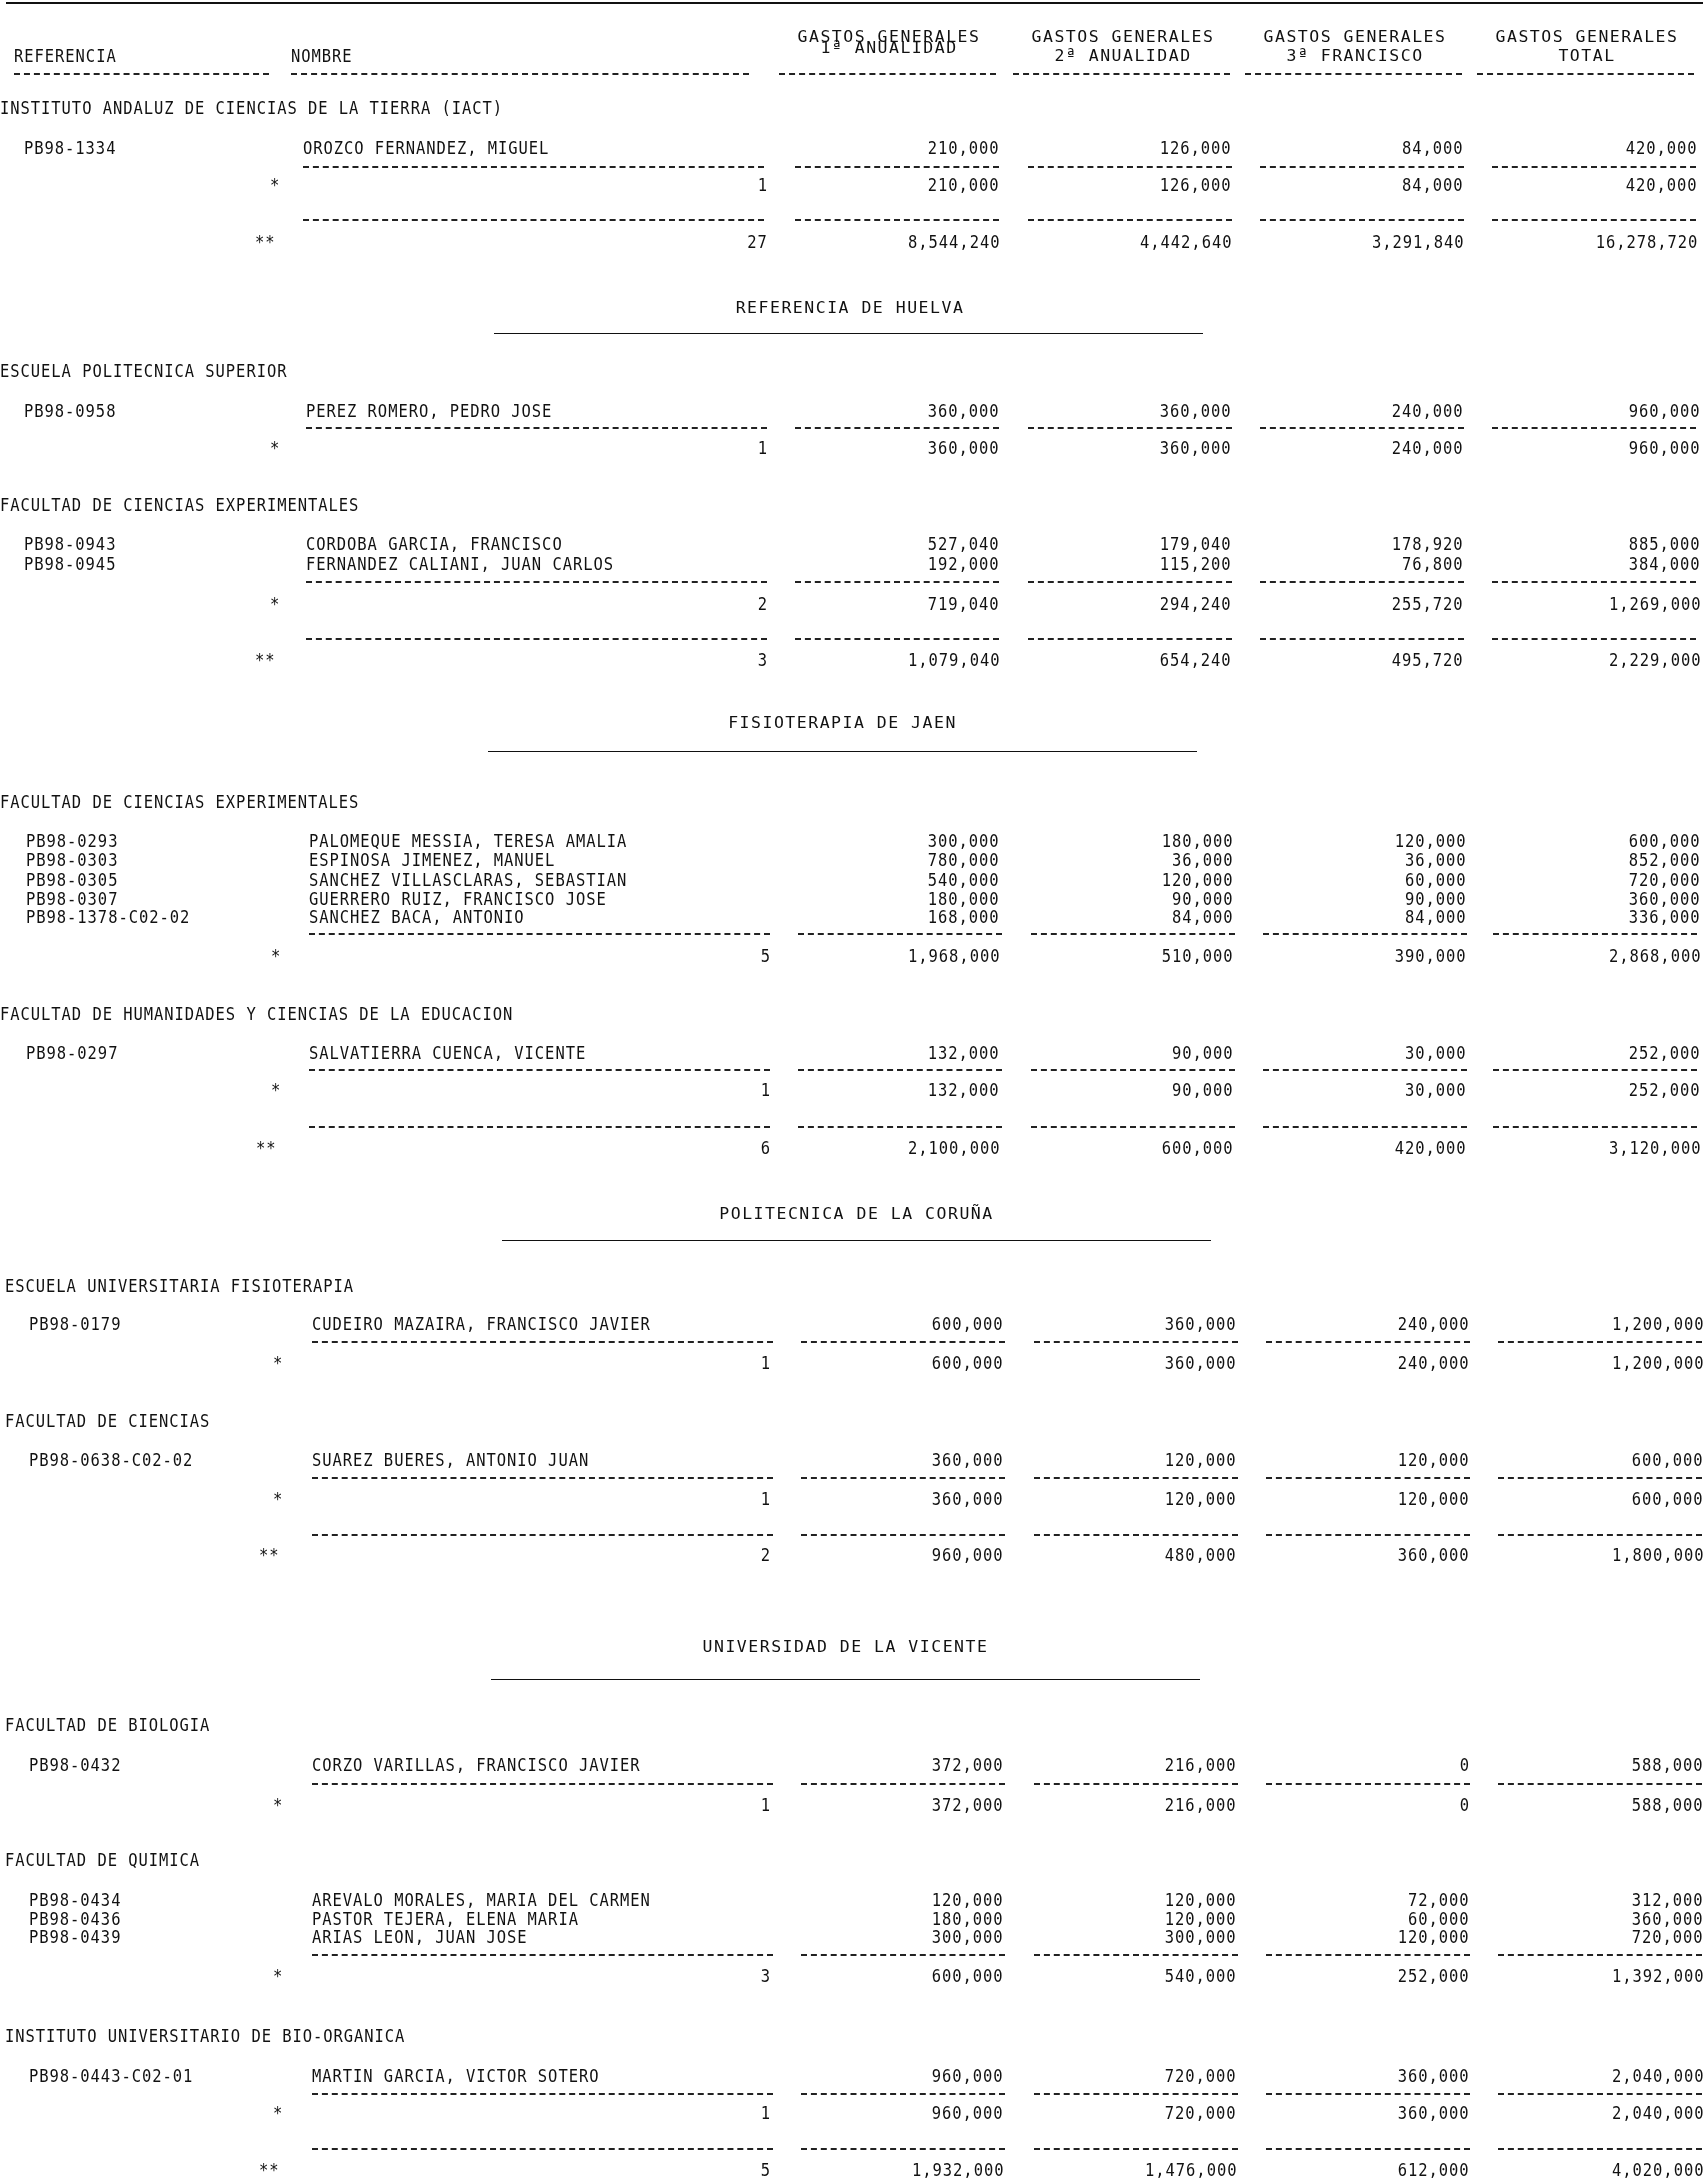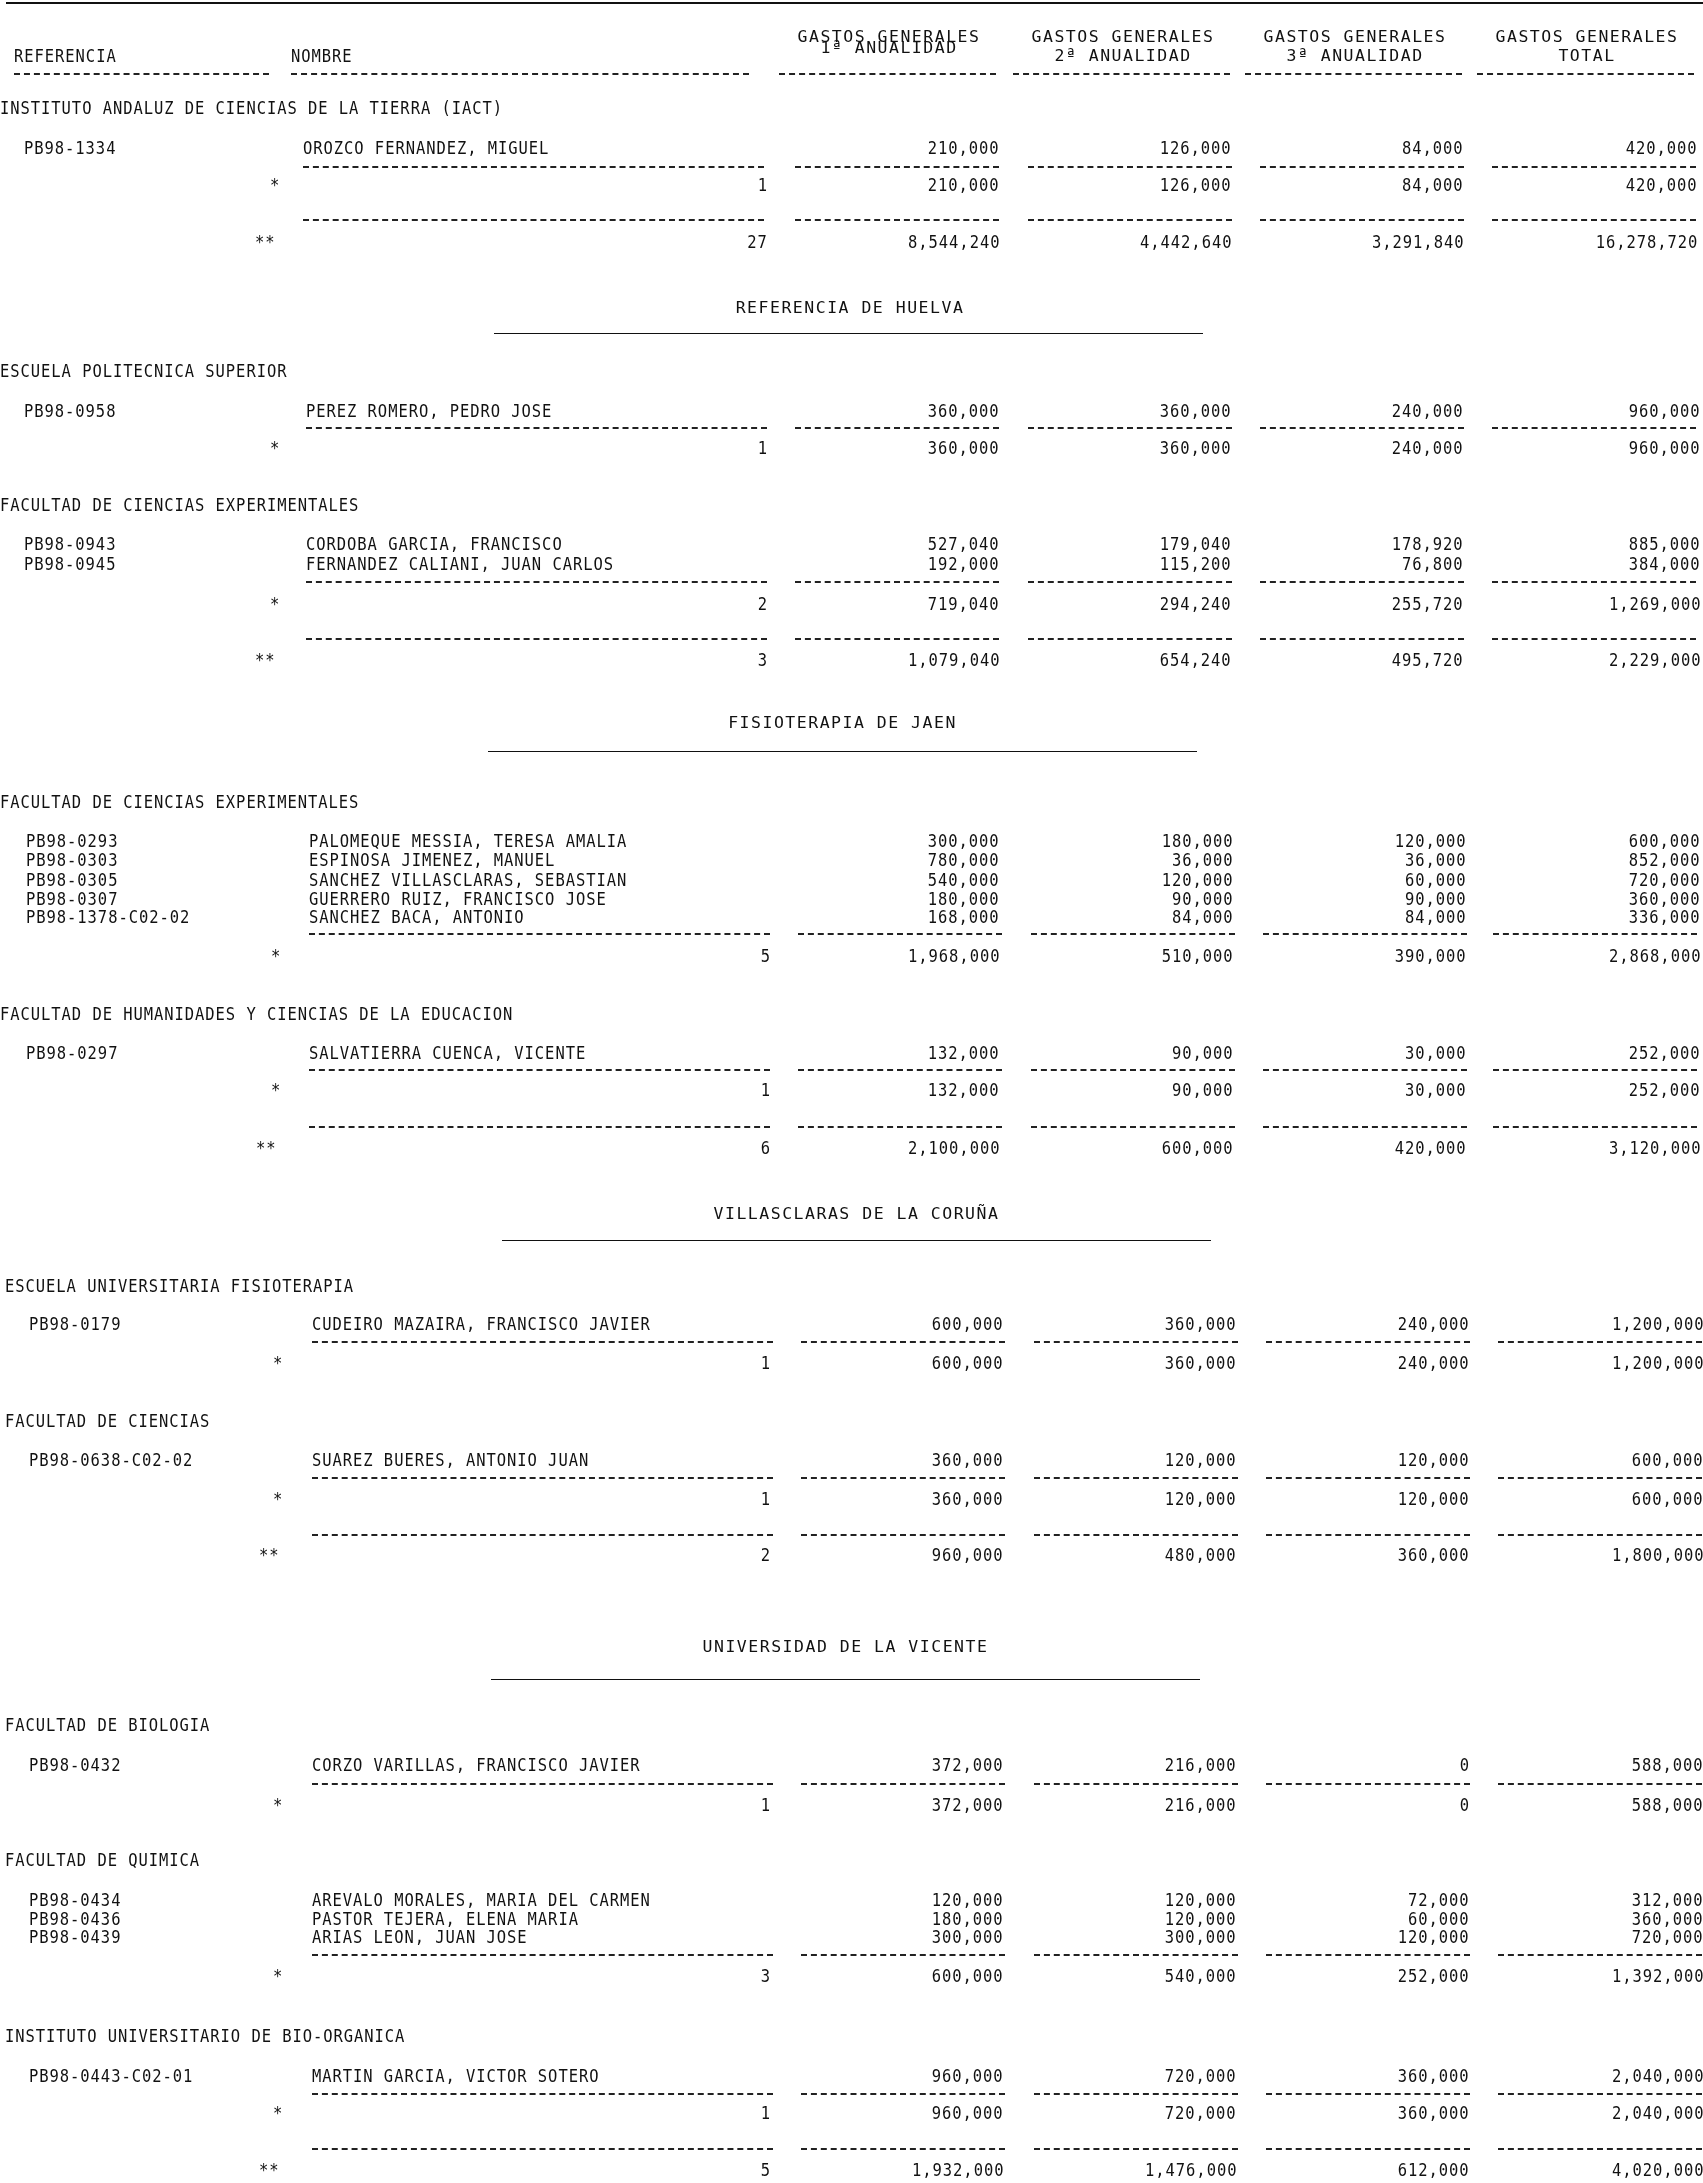"3ª ANUALIDAD" div.c { text: ANUALIDAD -> FRANCISCO }
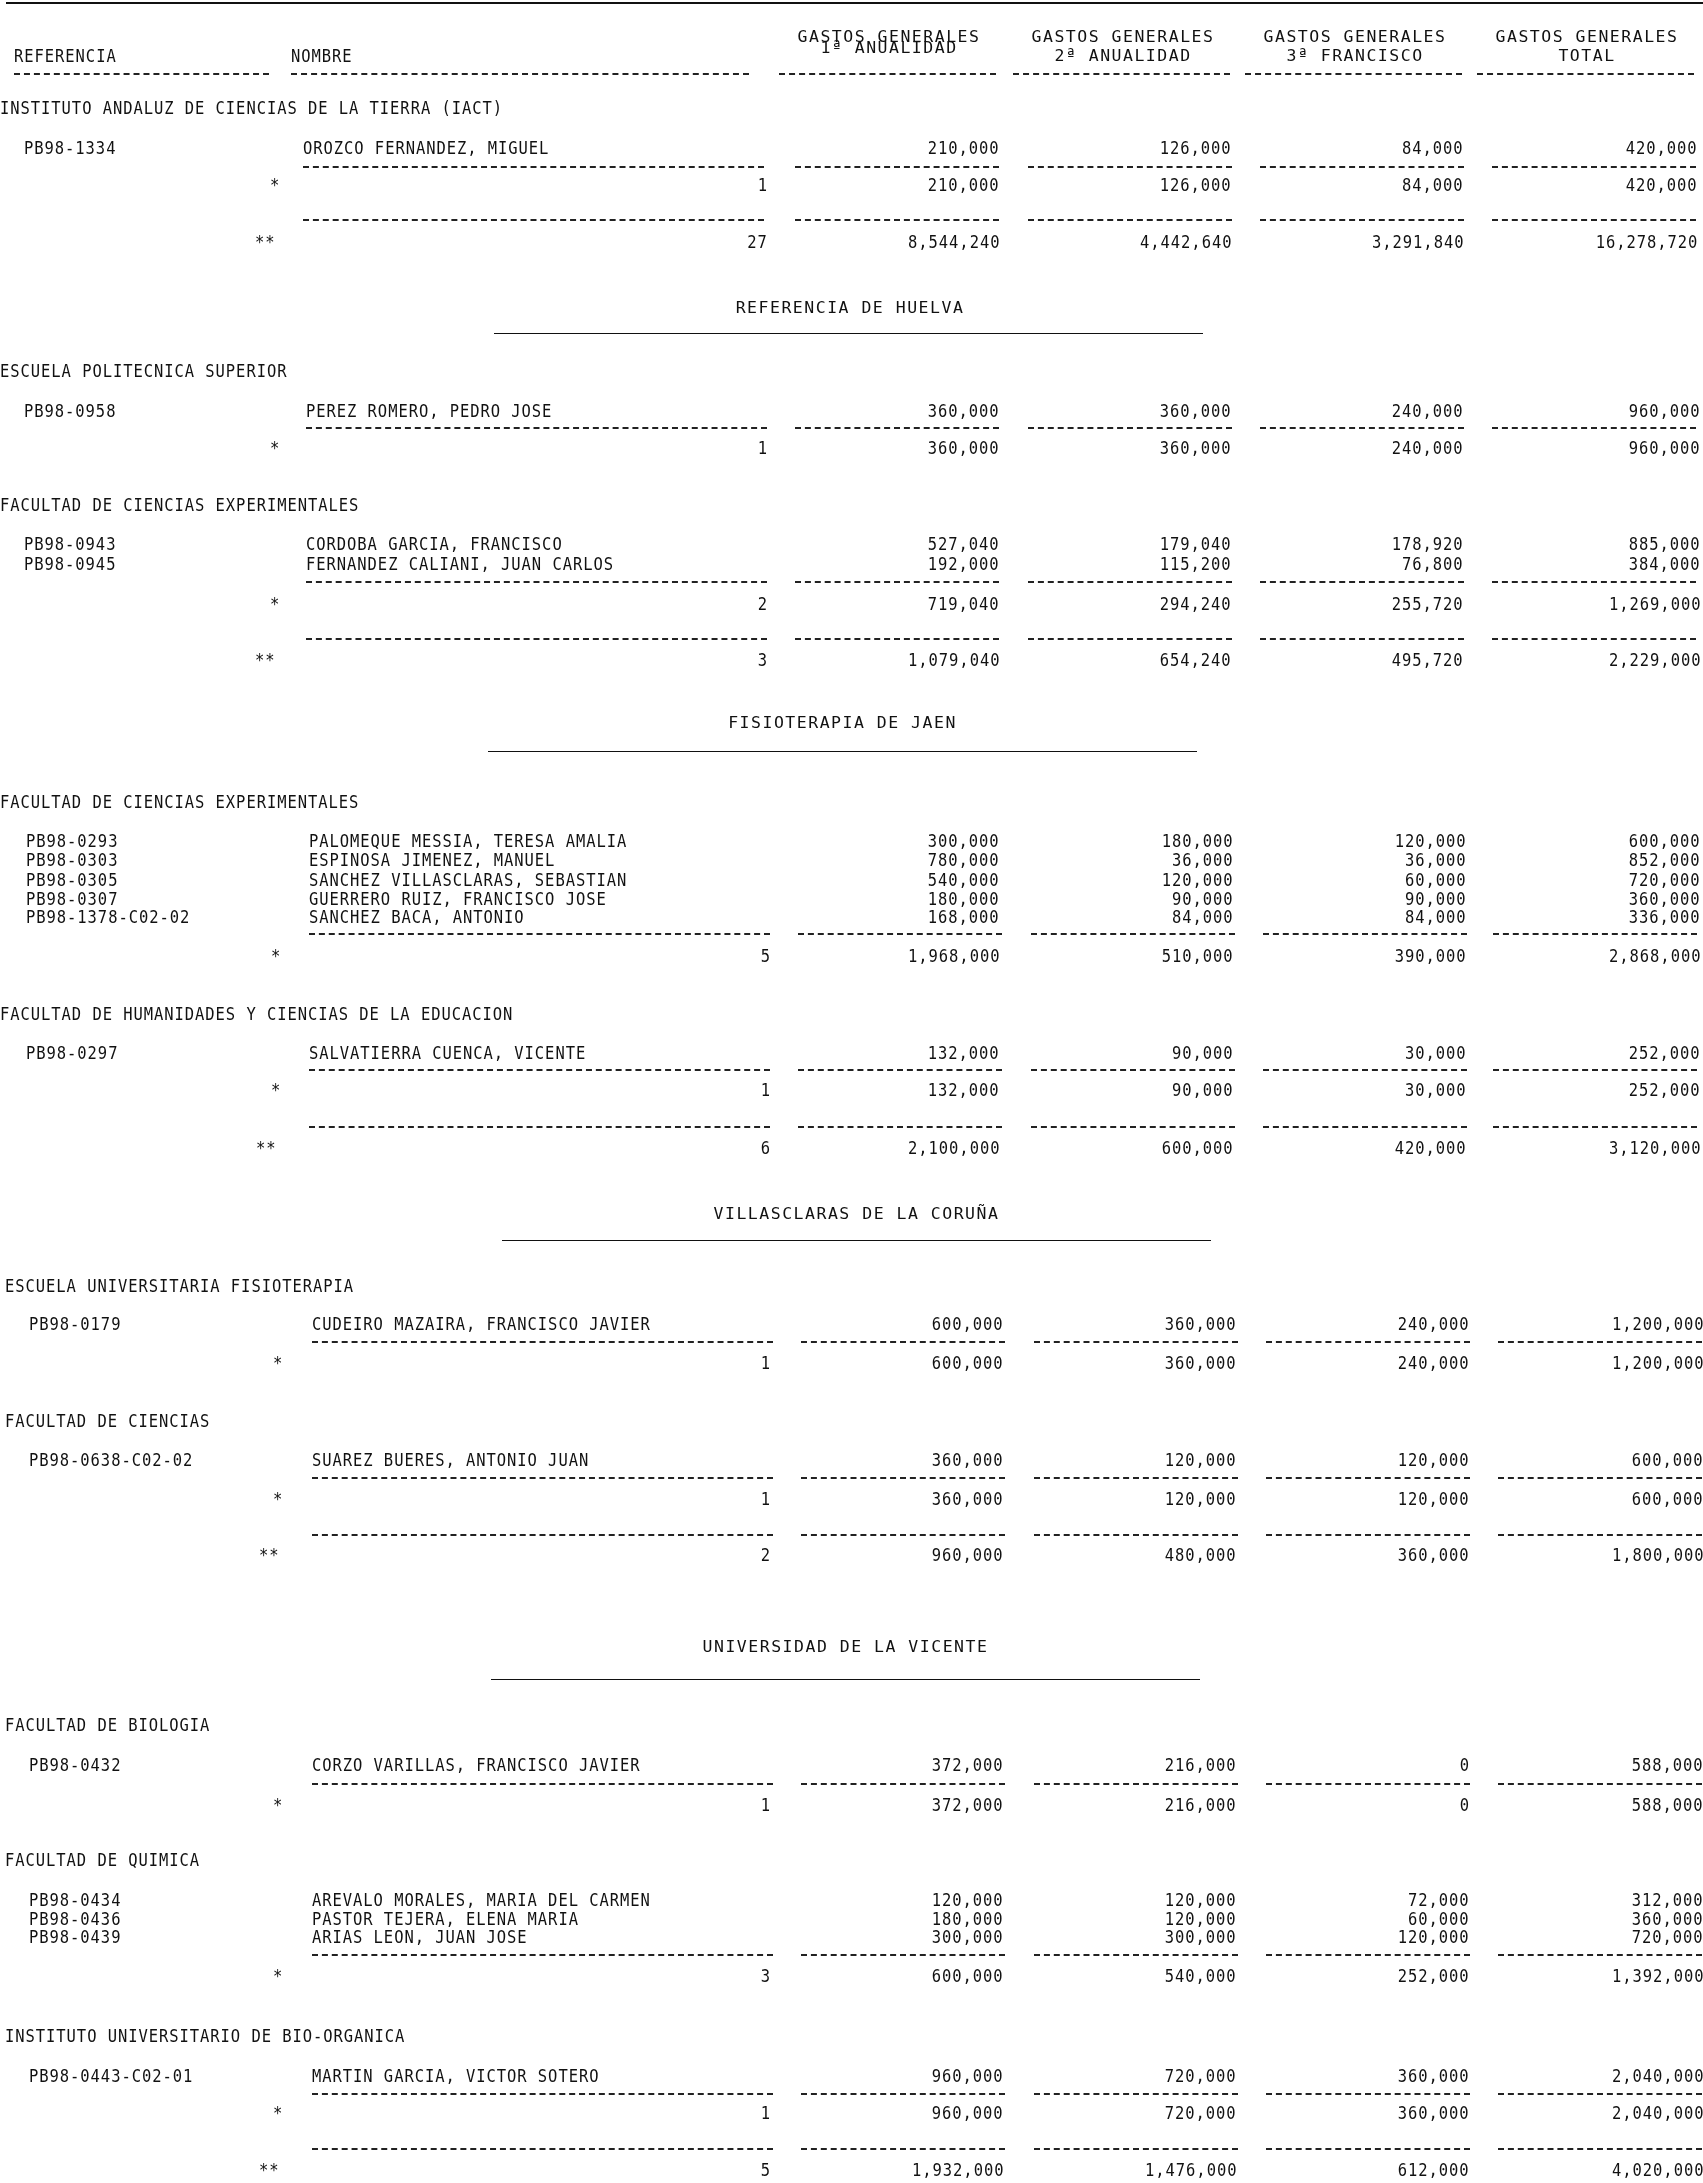"VILLASCLARAS DE LA CORUÑA" div.c { text: VILLASCLARAS -> POLITECNICA }
